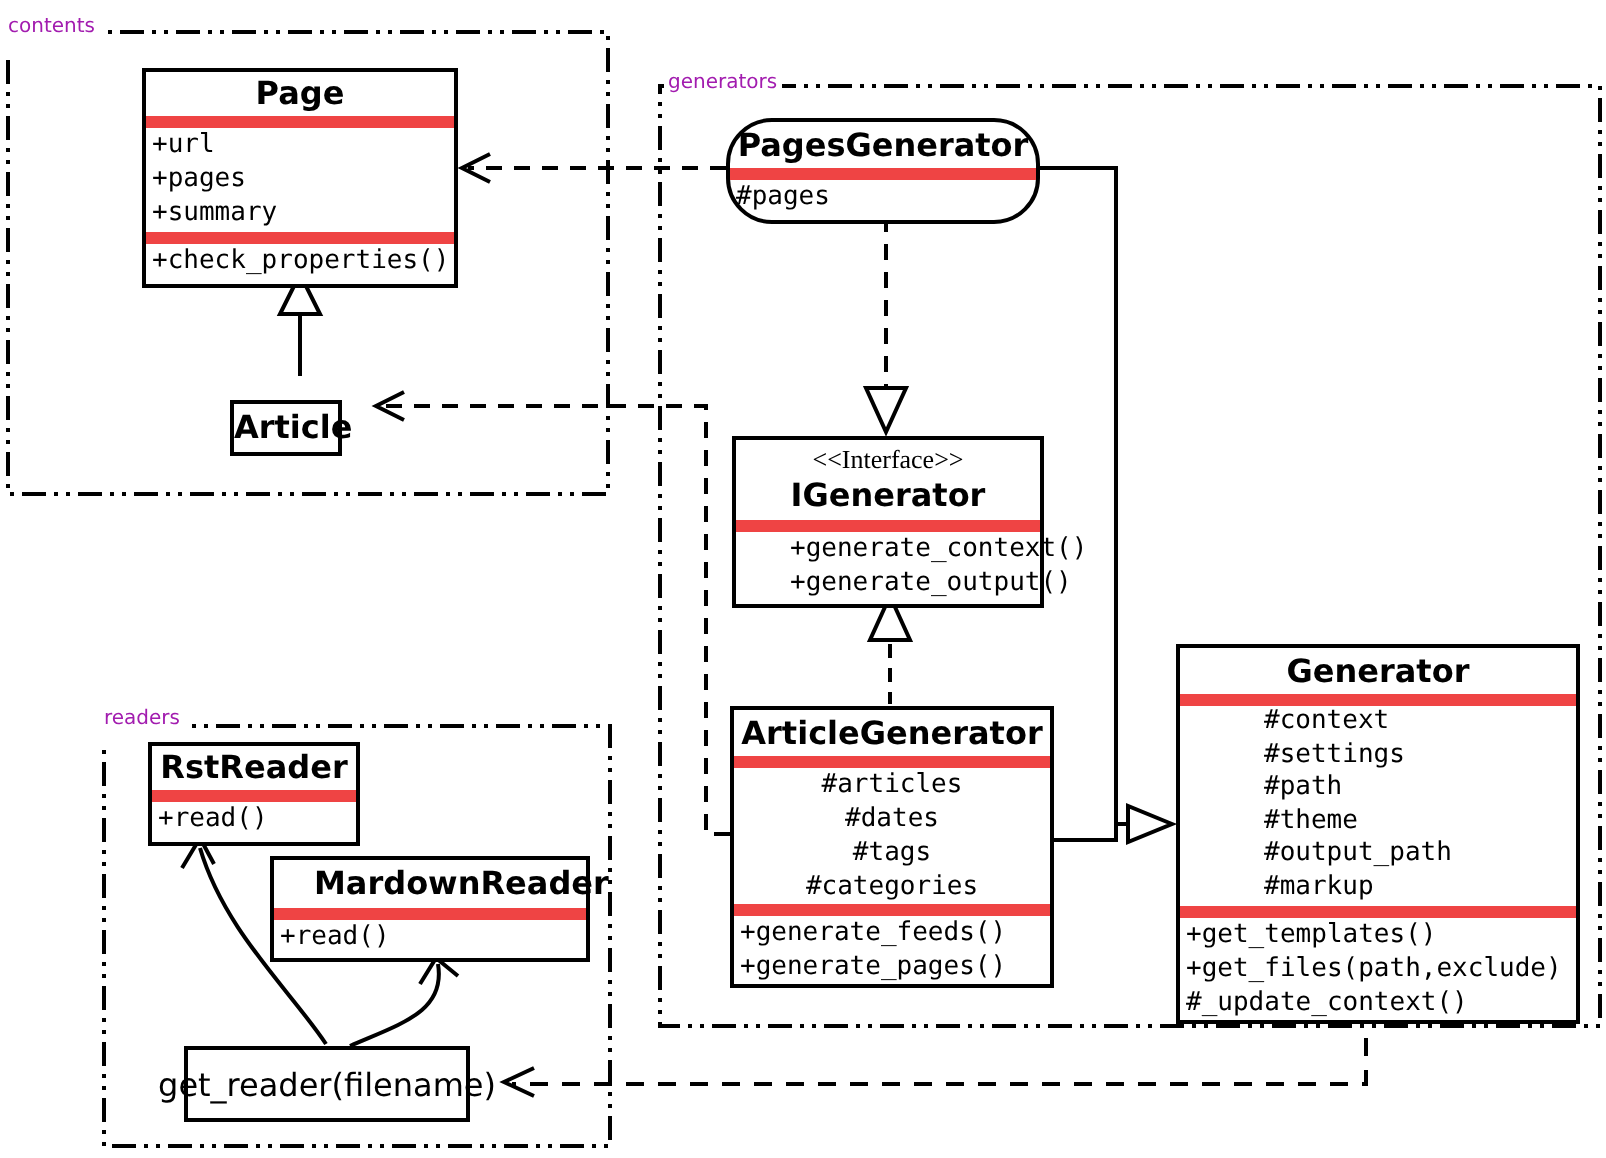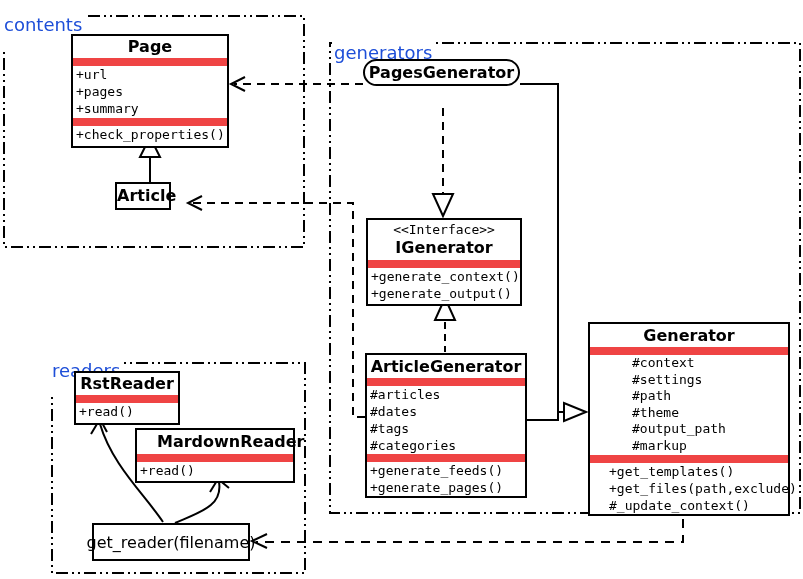"contents" .pkg-label { color: #1d4ed8 -> #a21caf; font-size: 18px -> 10px; padding: 16px 2px -> 5px 2px }
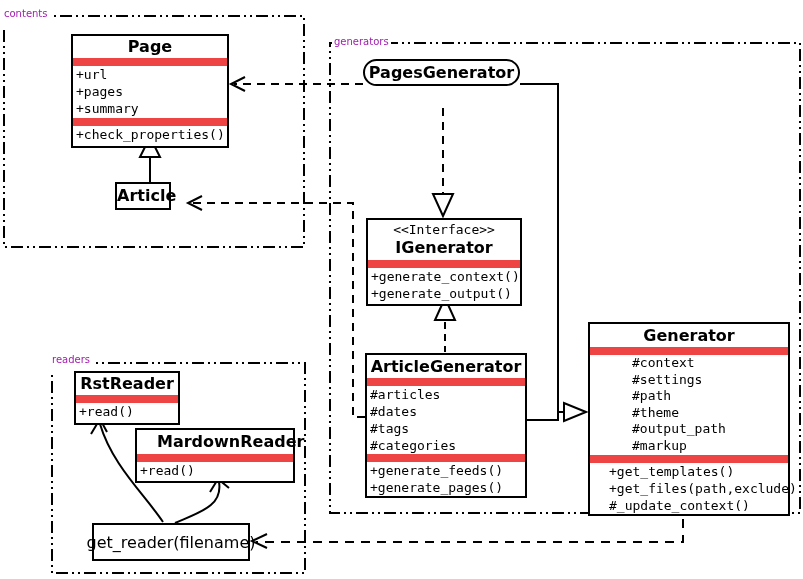"+url" .cls .sec { border-top: 8px solid #ef4444 -> 6px solid #ef4444 }
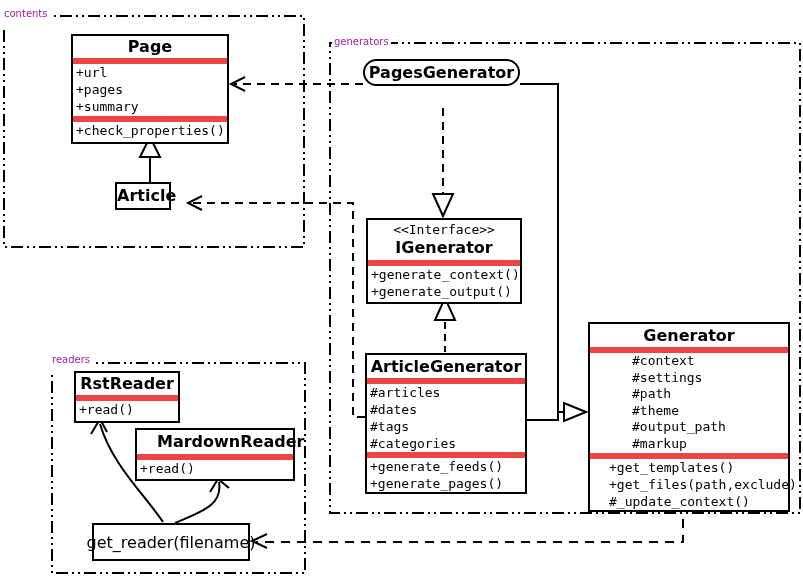"#pages" div.sec { html: none -> <div> <div>#pages</div> </div> }
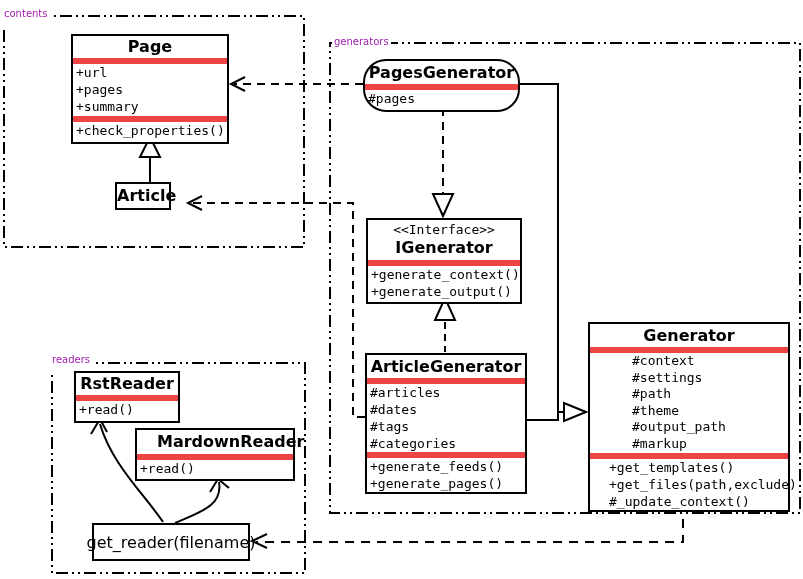"Article" div.cls { top: 182px -> 200px }
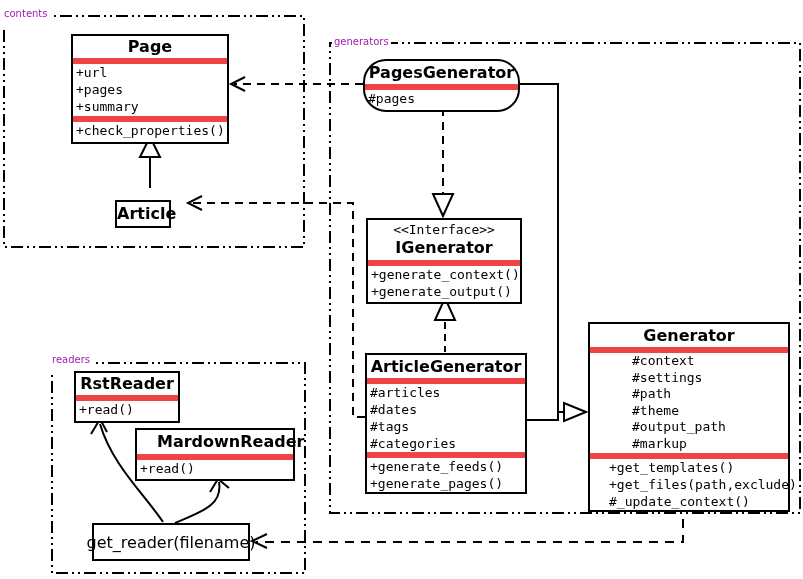"<<Interface>>" div.stereo { font-family: none -> Liberation Serif, serif }
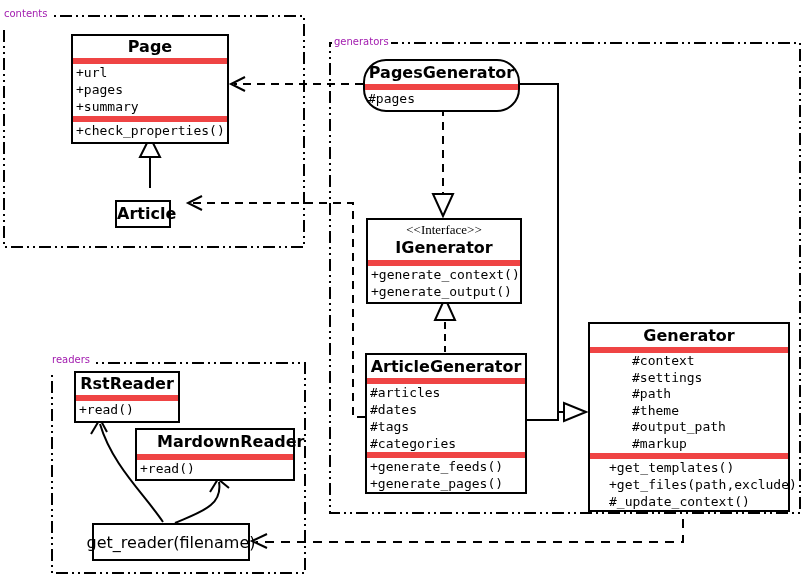"+generate_context()" div.sec { padding-left: none -> 24px }
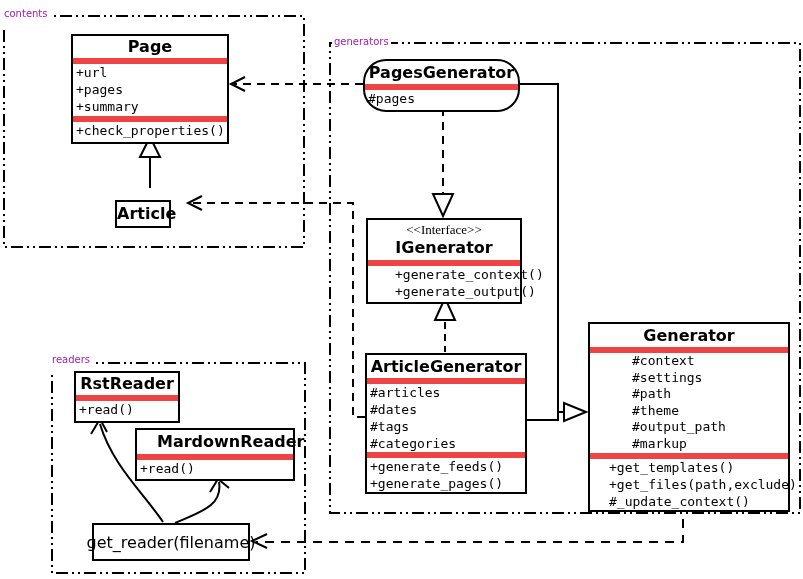"#articles" div.sec { text-align: none -> center }
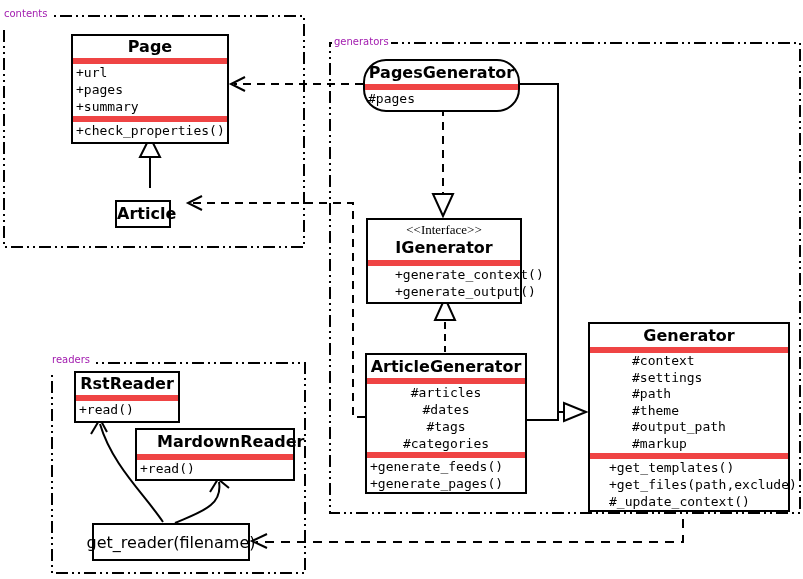"+get_templates()" div.sec { padding-left: 16px -> none }
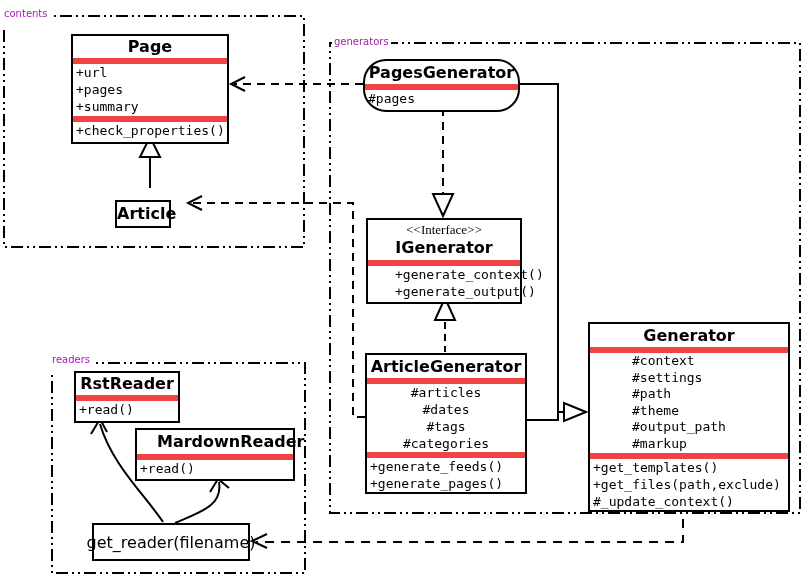"get_reader(filename)" div.plainbox { width: 158px -> 143px }
